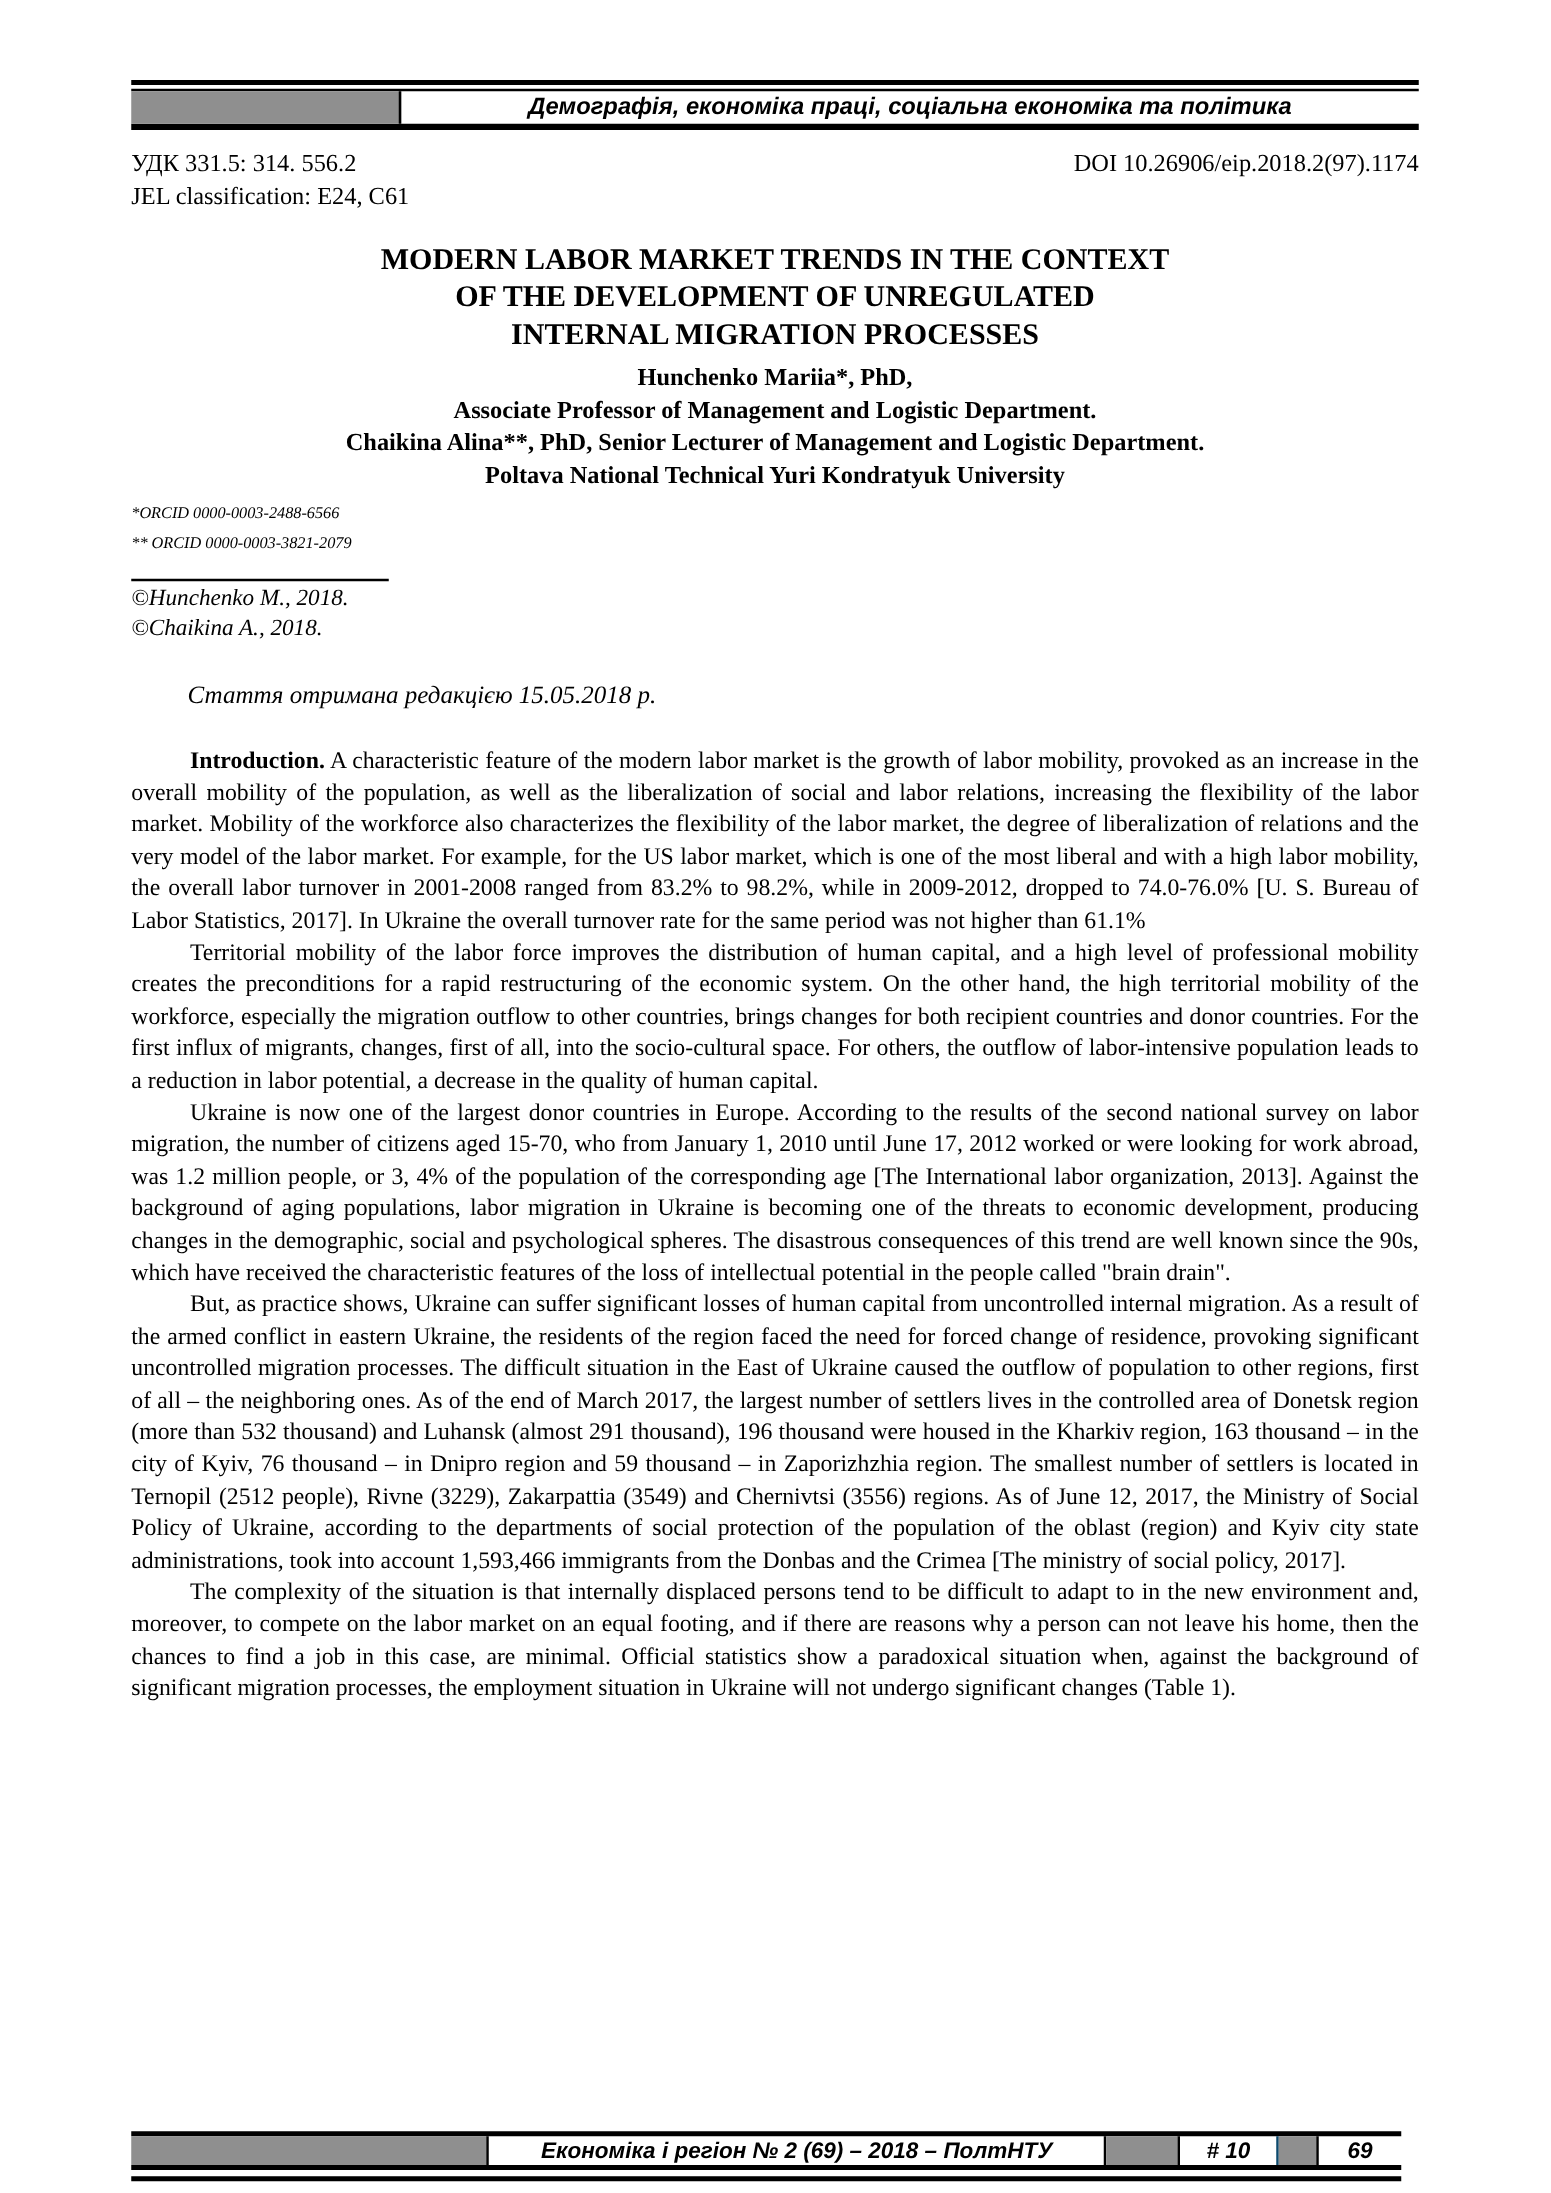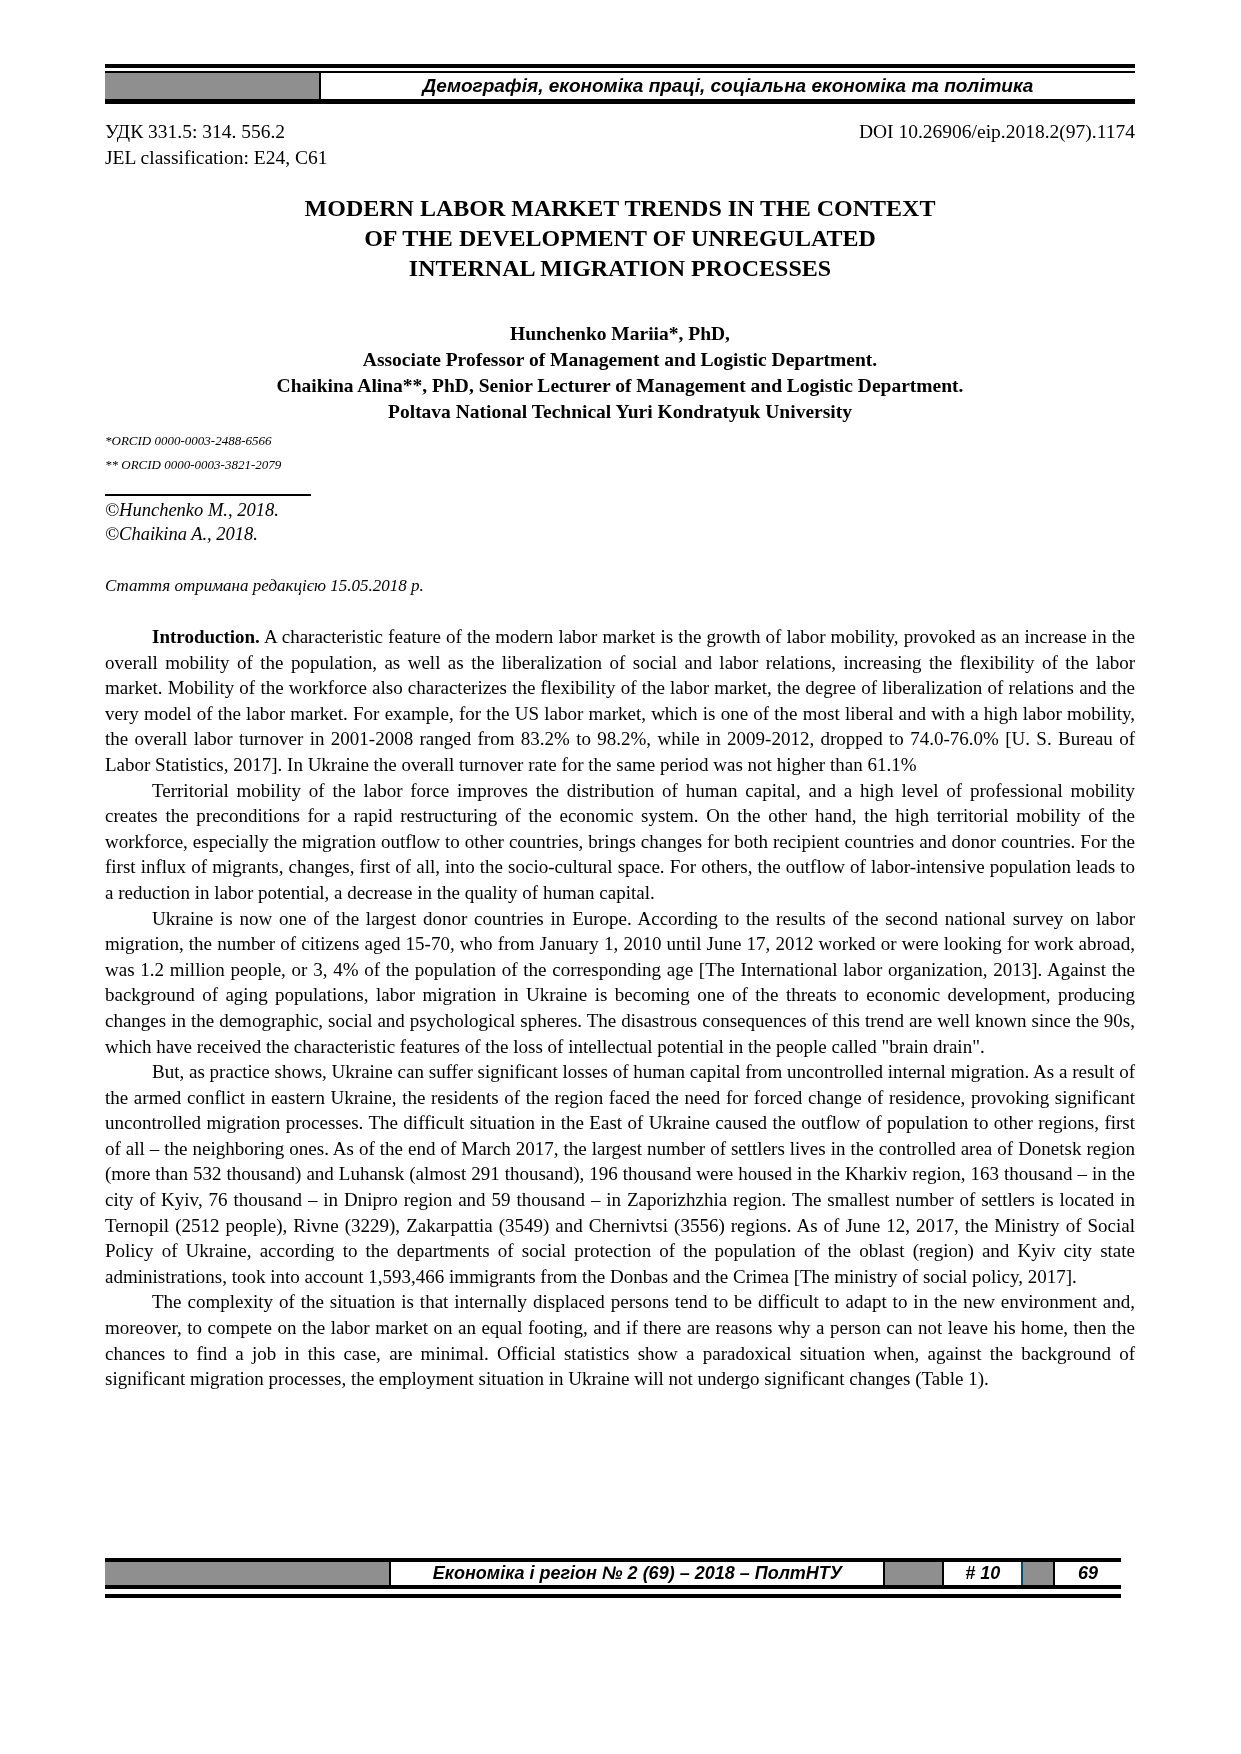"Hunchenko Mariia*, PhD," .authors { margin-top: 38px -> 7px }
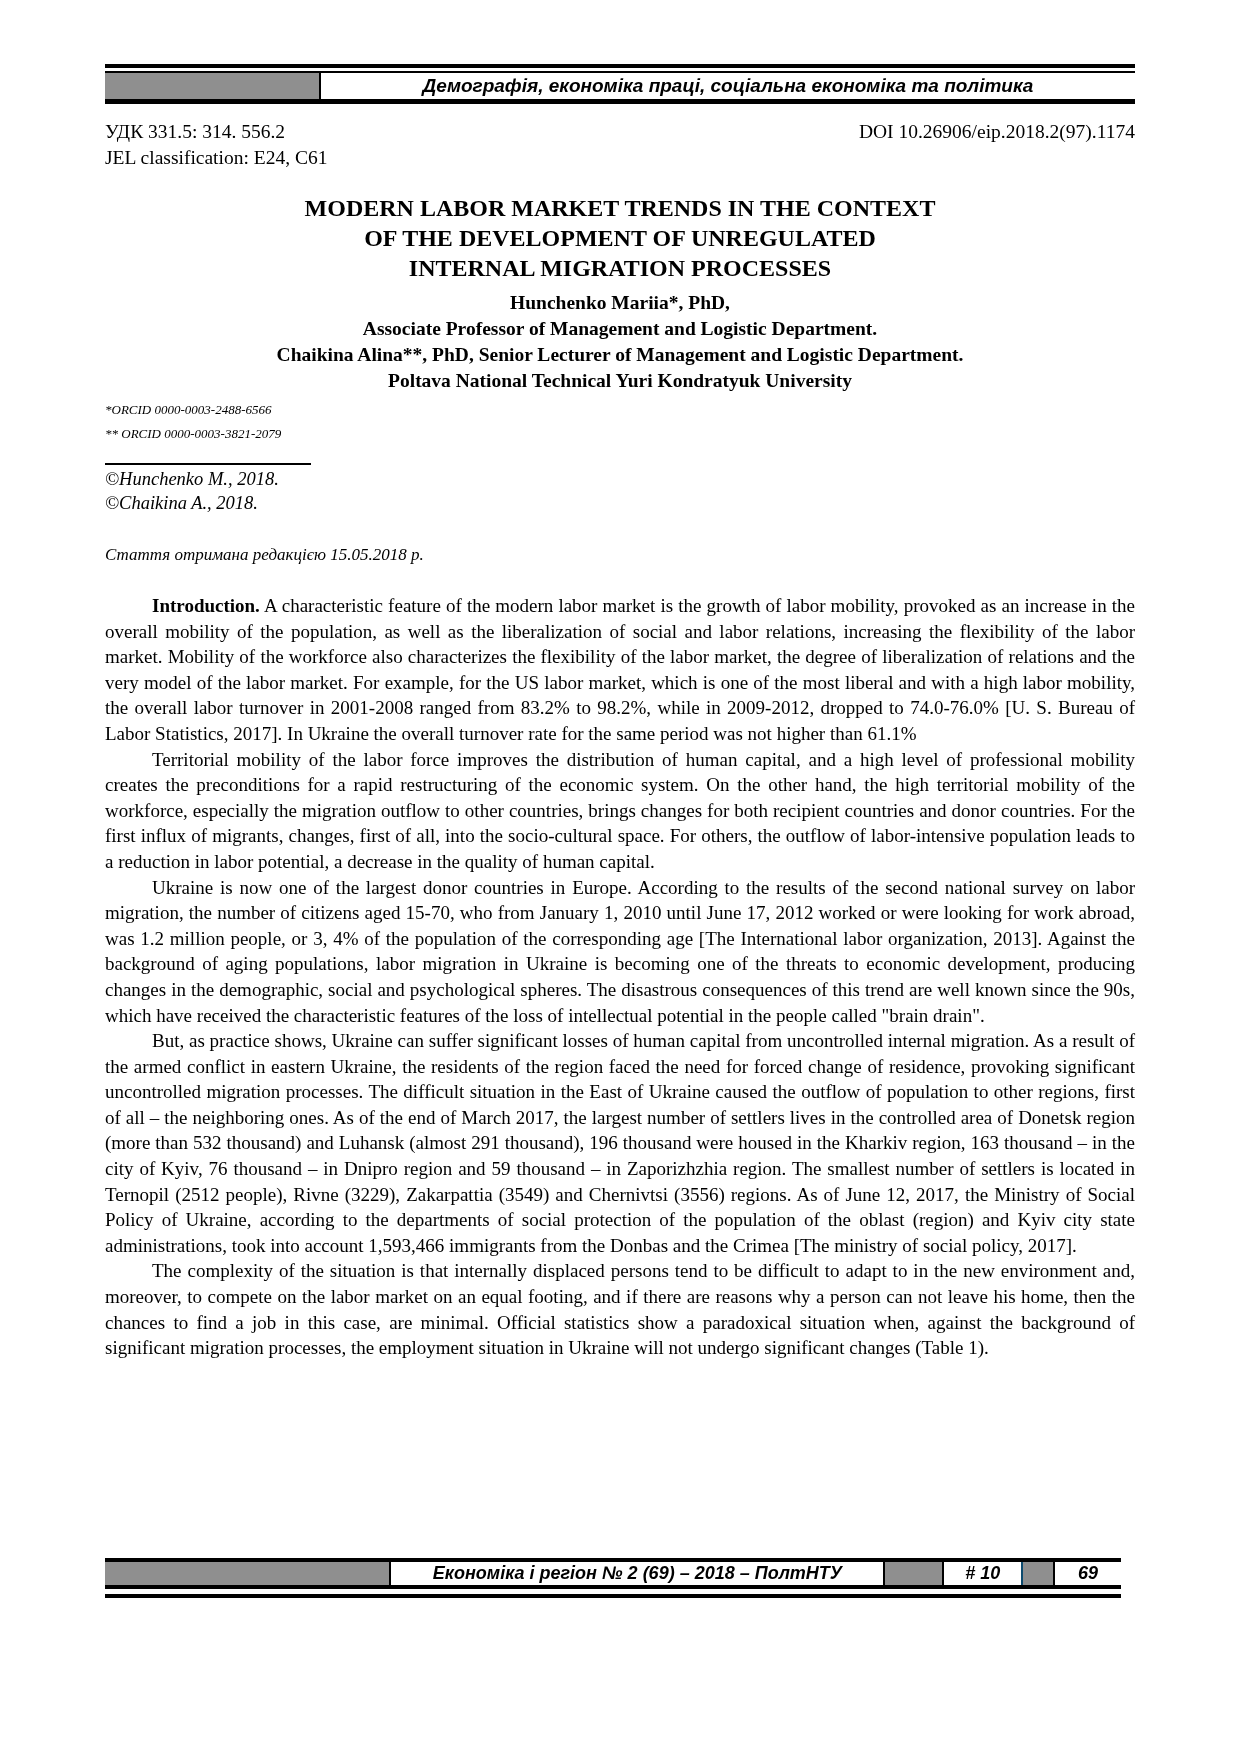"Стаття отримана редакцією 15.05.2018 р." .received { font-size: 17px -> 20px; margin-left: none -> 45px }
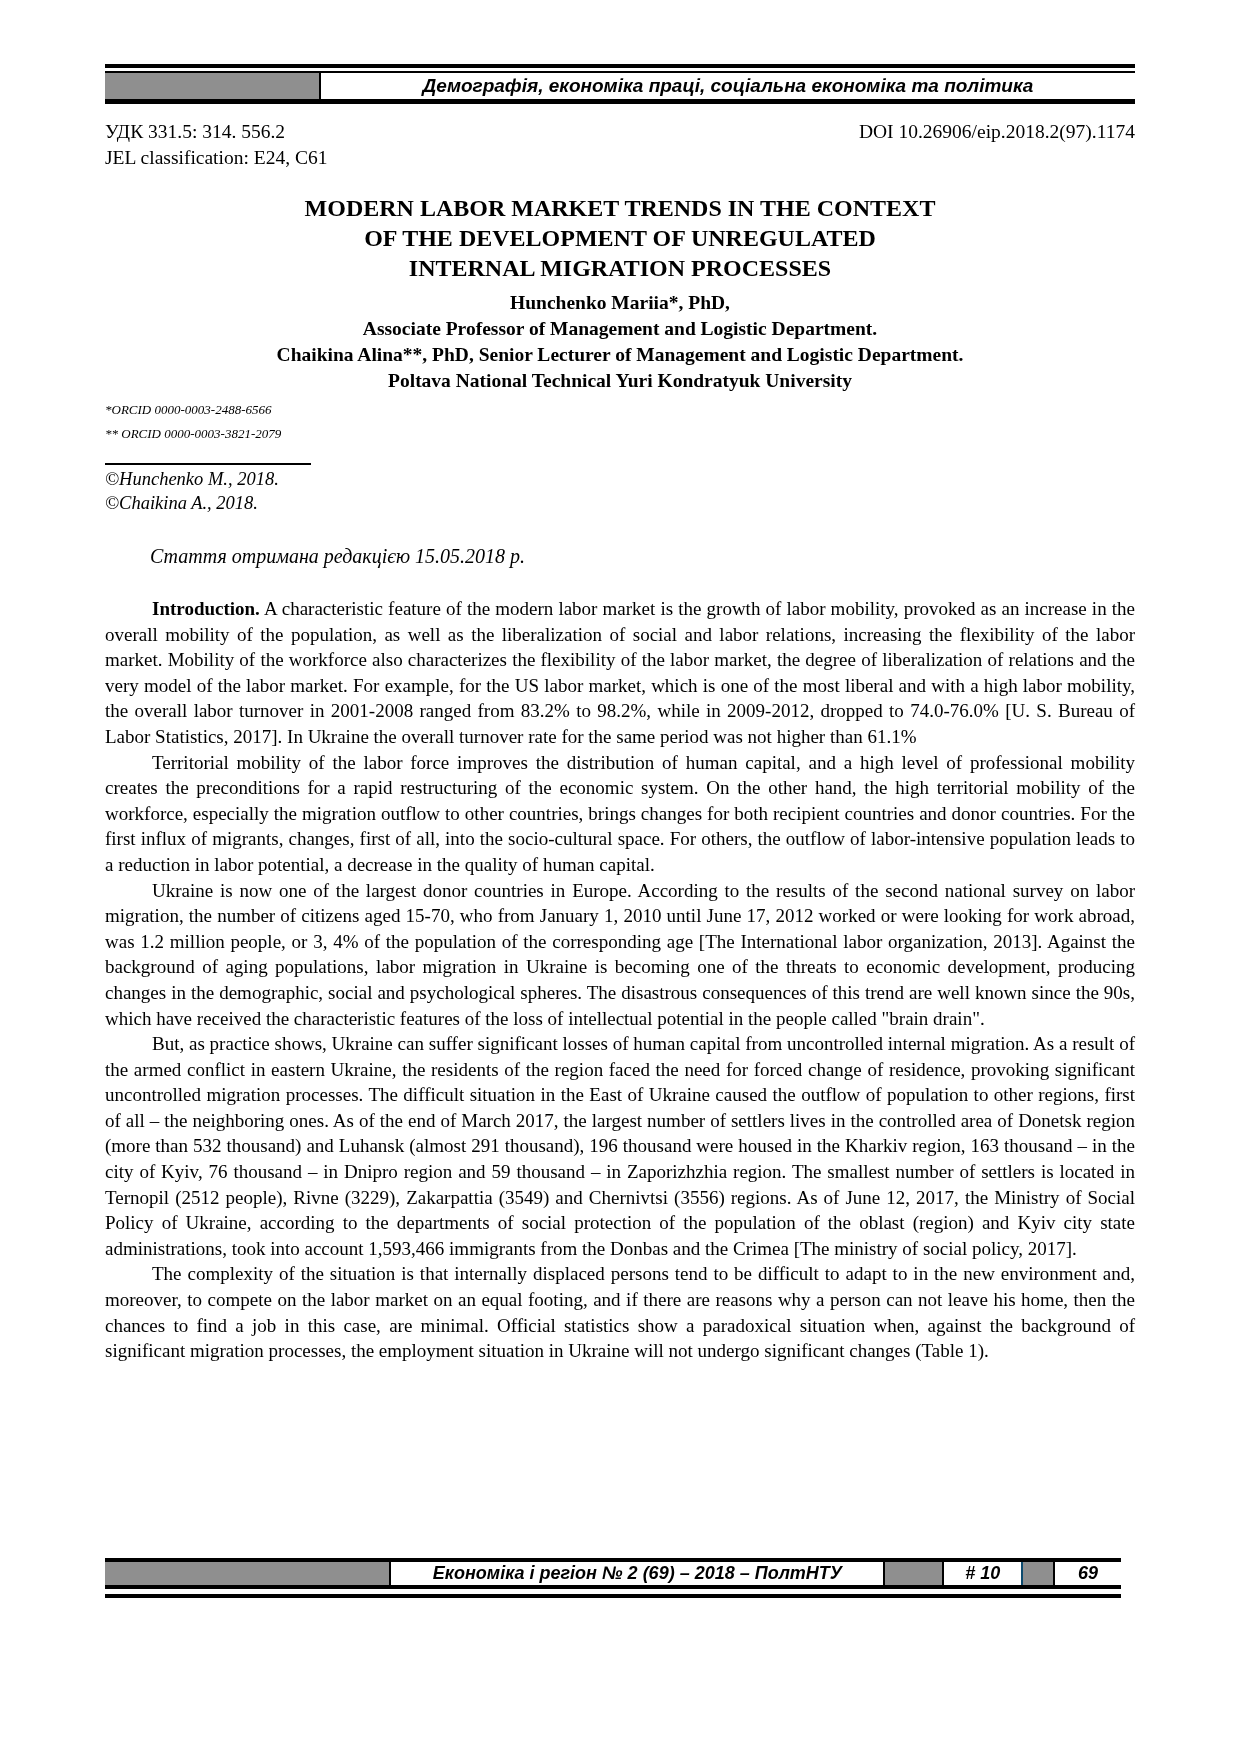"Економіка і регіон № 2" .footbar-wrap { top: 1558px -> 1705px }
